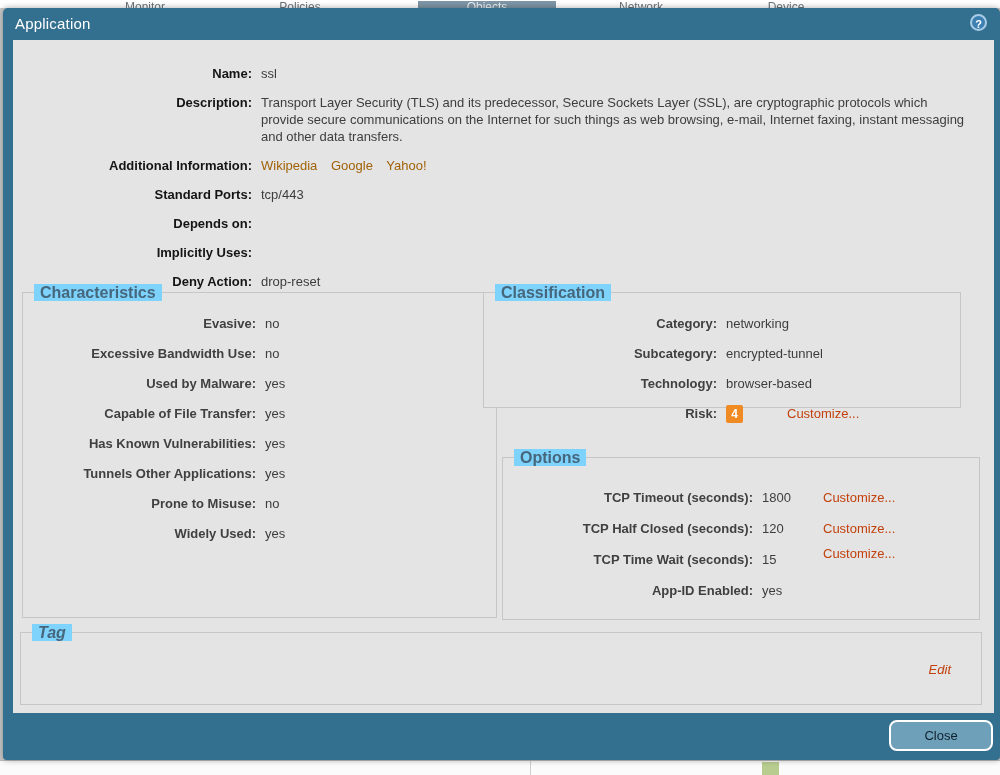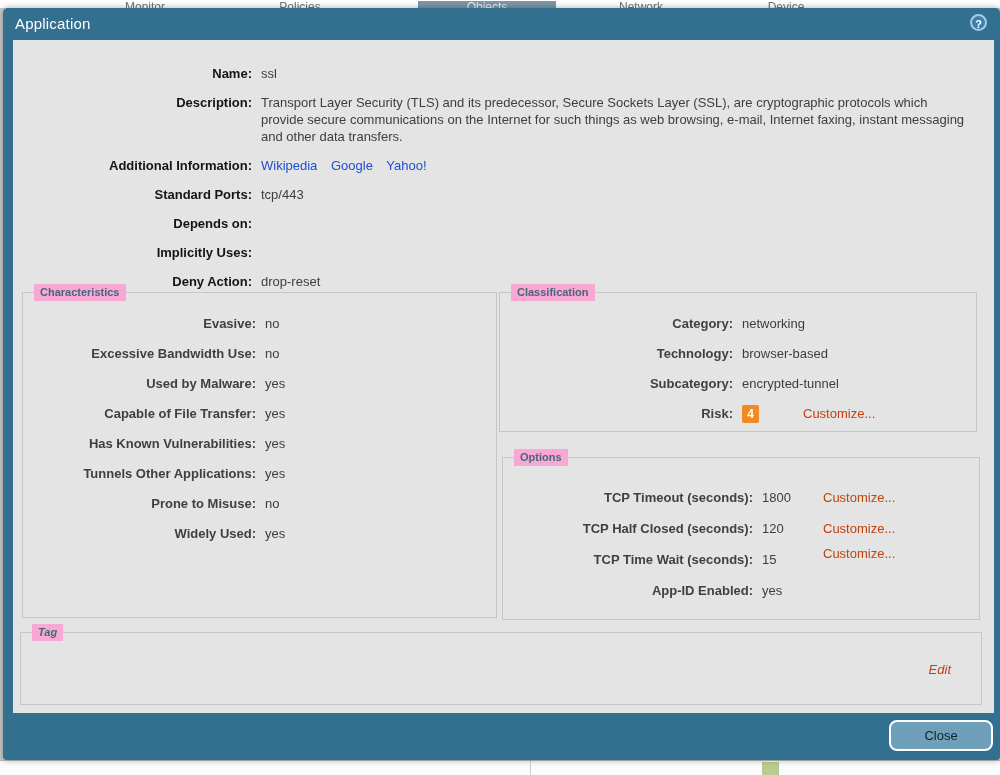"Wikipedia" .links span.lnk { color: #1d4ed8 -> #a16207 }
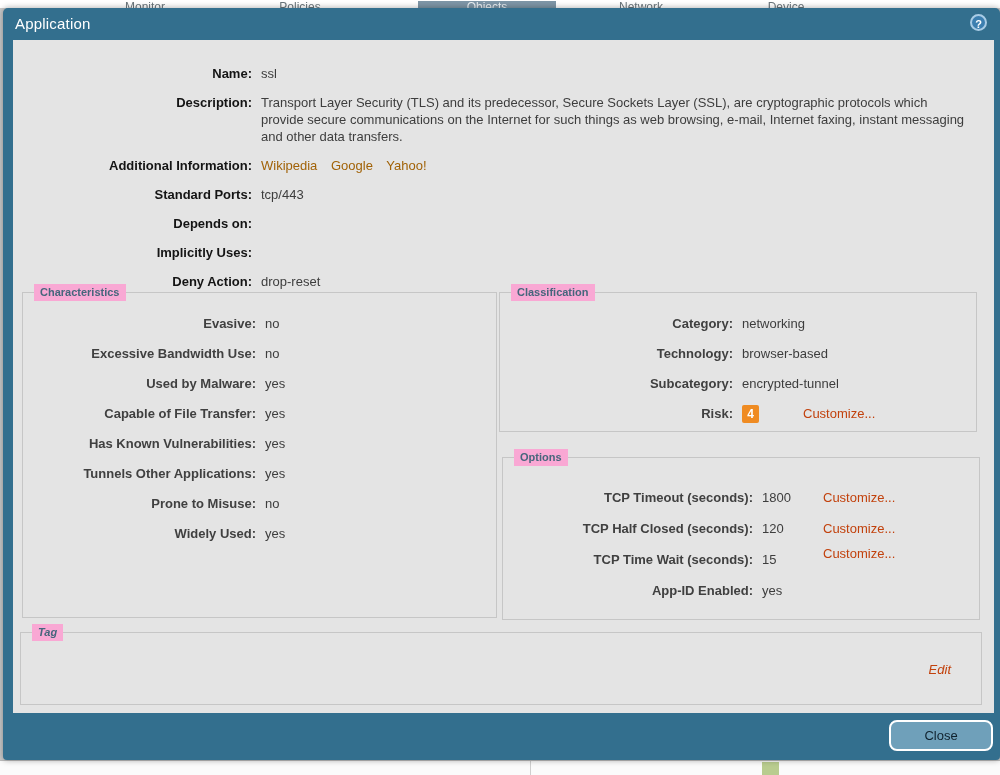"Characteristics" .legend { background: #f9a8d4 -> #7dd3fc; font-size: 11px -> 16px }
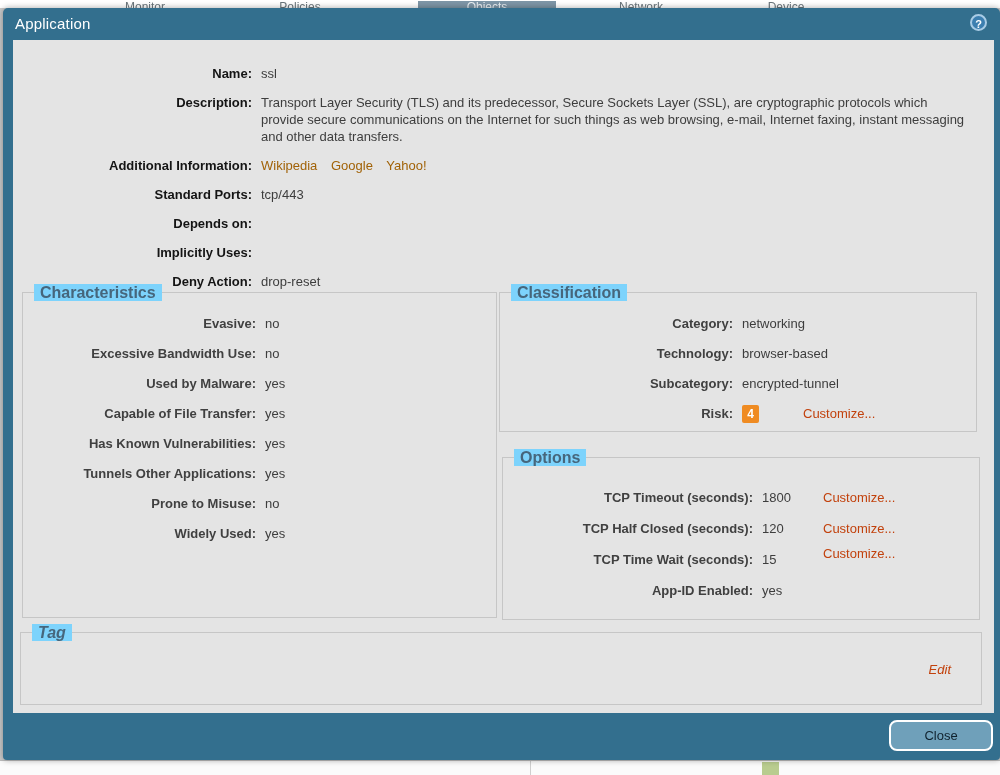"Classification" .fs-classification { height: 140px -> 116px; left: 486px -> 470px }
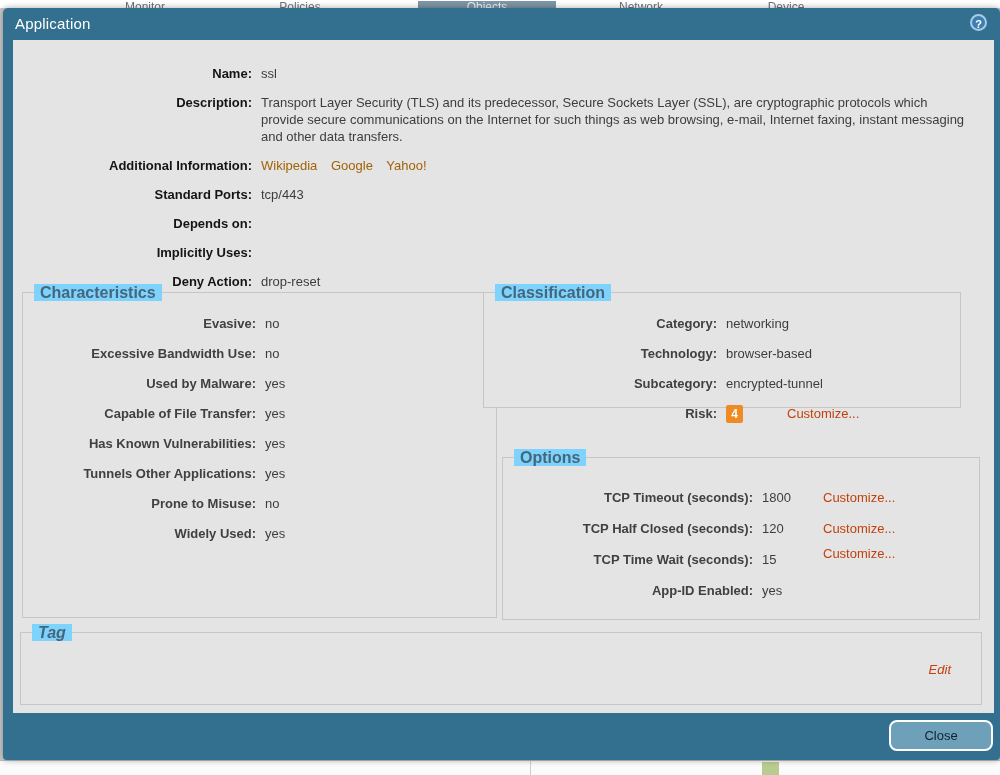"Technology:" div.f-row { order: before "Subcategory:" -> after "Subcategory:" }
